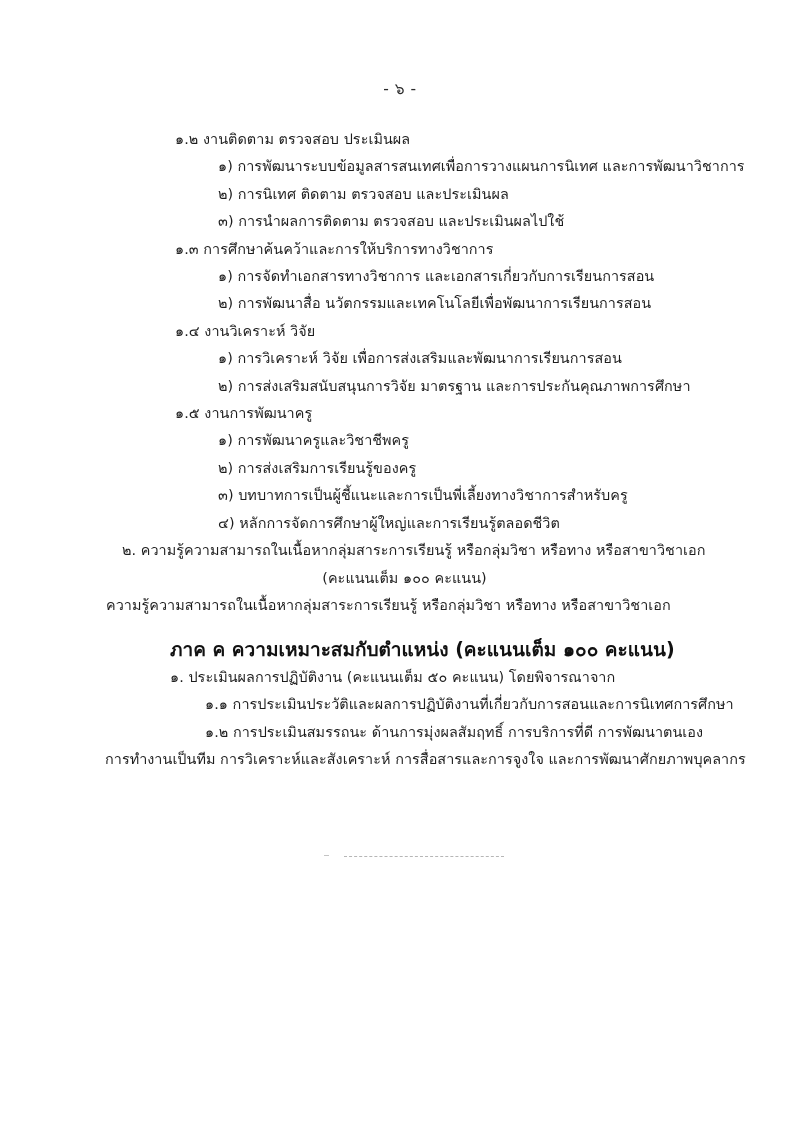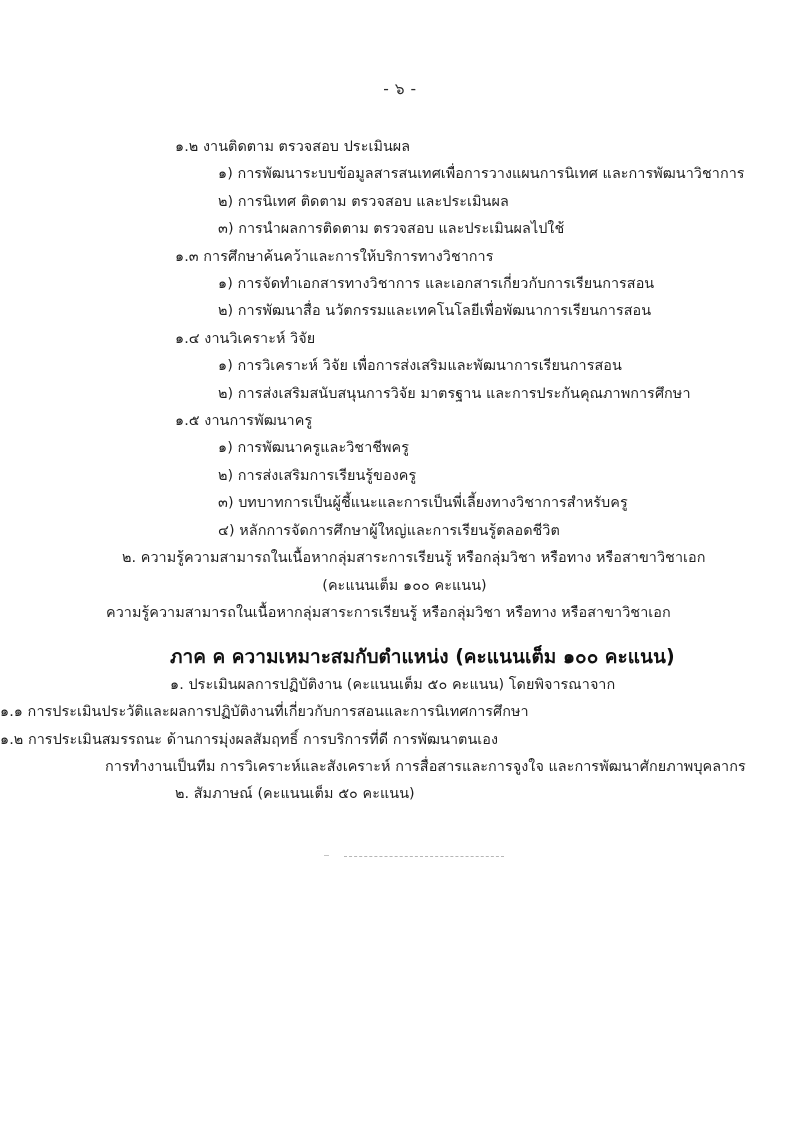"๑.๒ งานติดตาม ตรวจสอบ ประเมินผล" .body-block { top: 133px -> 126px }
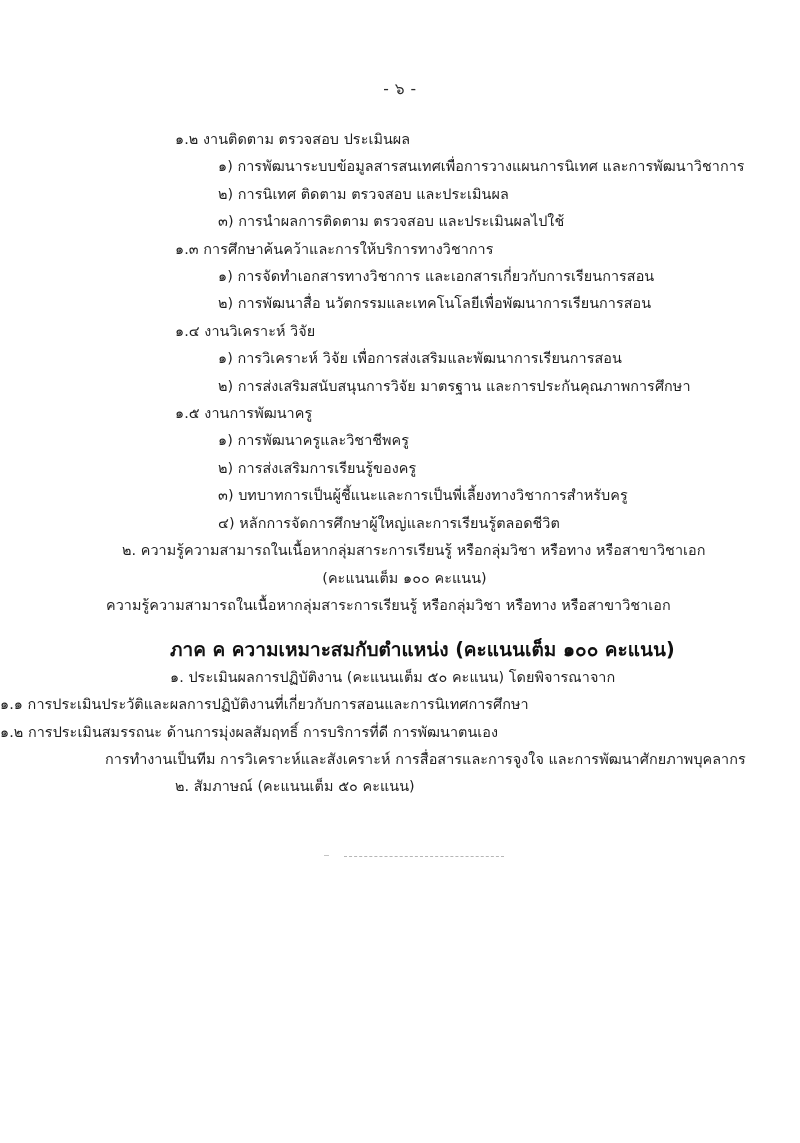"๑.๑" .ind-lvl2b { padding-left: none -> 205px }
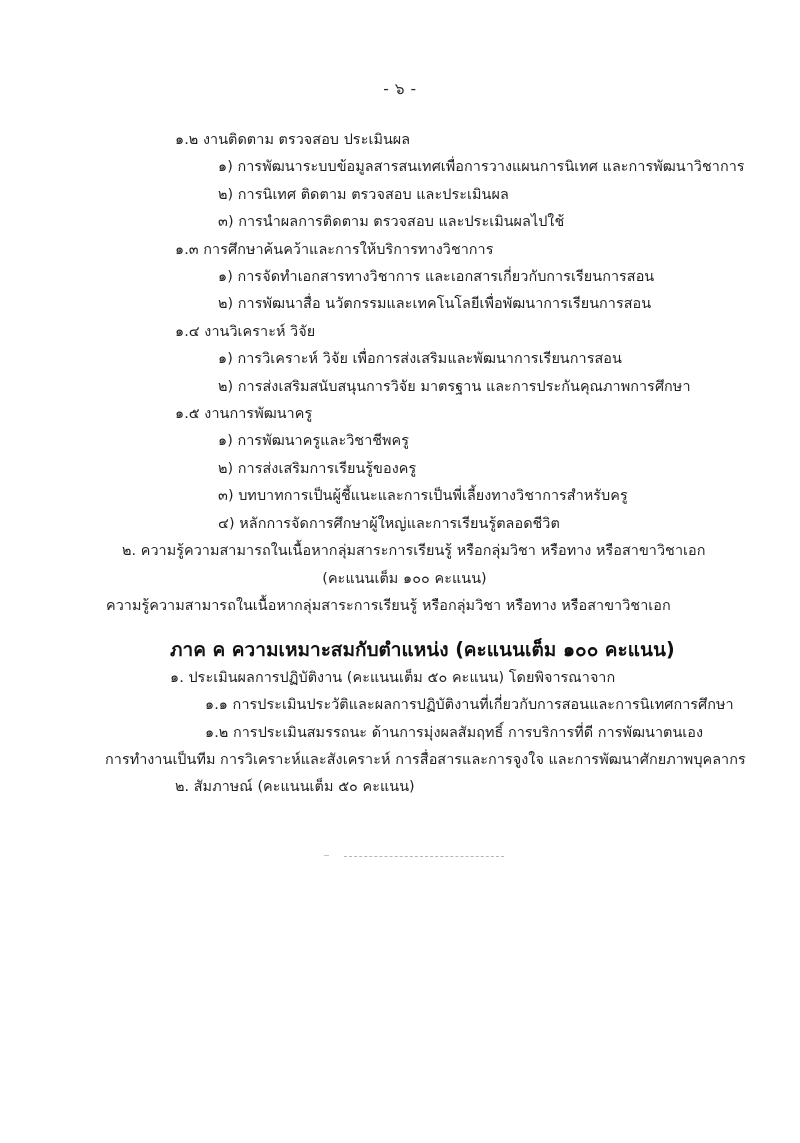"๒. สัมภาษณ์ (คะแนนเต็ม ๕๐ คะแนน)" div.line { html: <div>๒. สัมภาษณ์ (คะแนนเต็ม ๕๐ คะแนน)</div> -> none }
